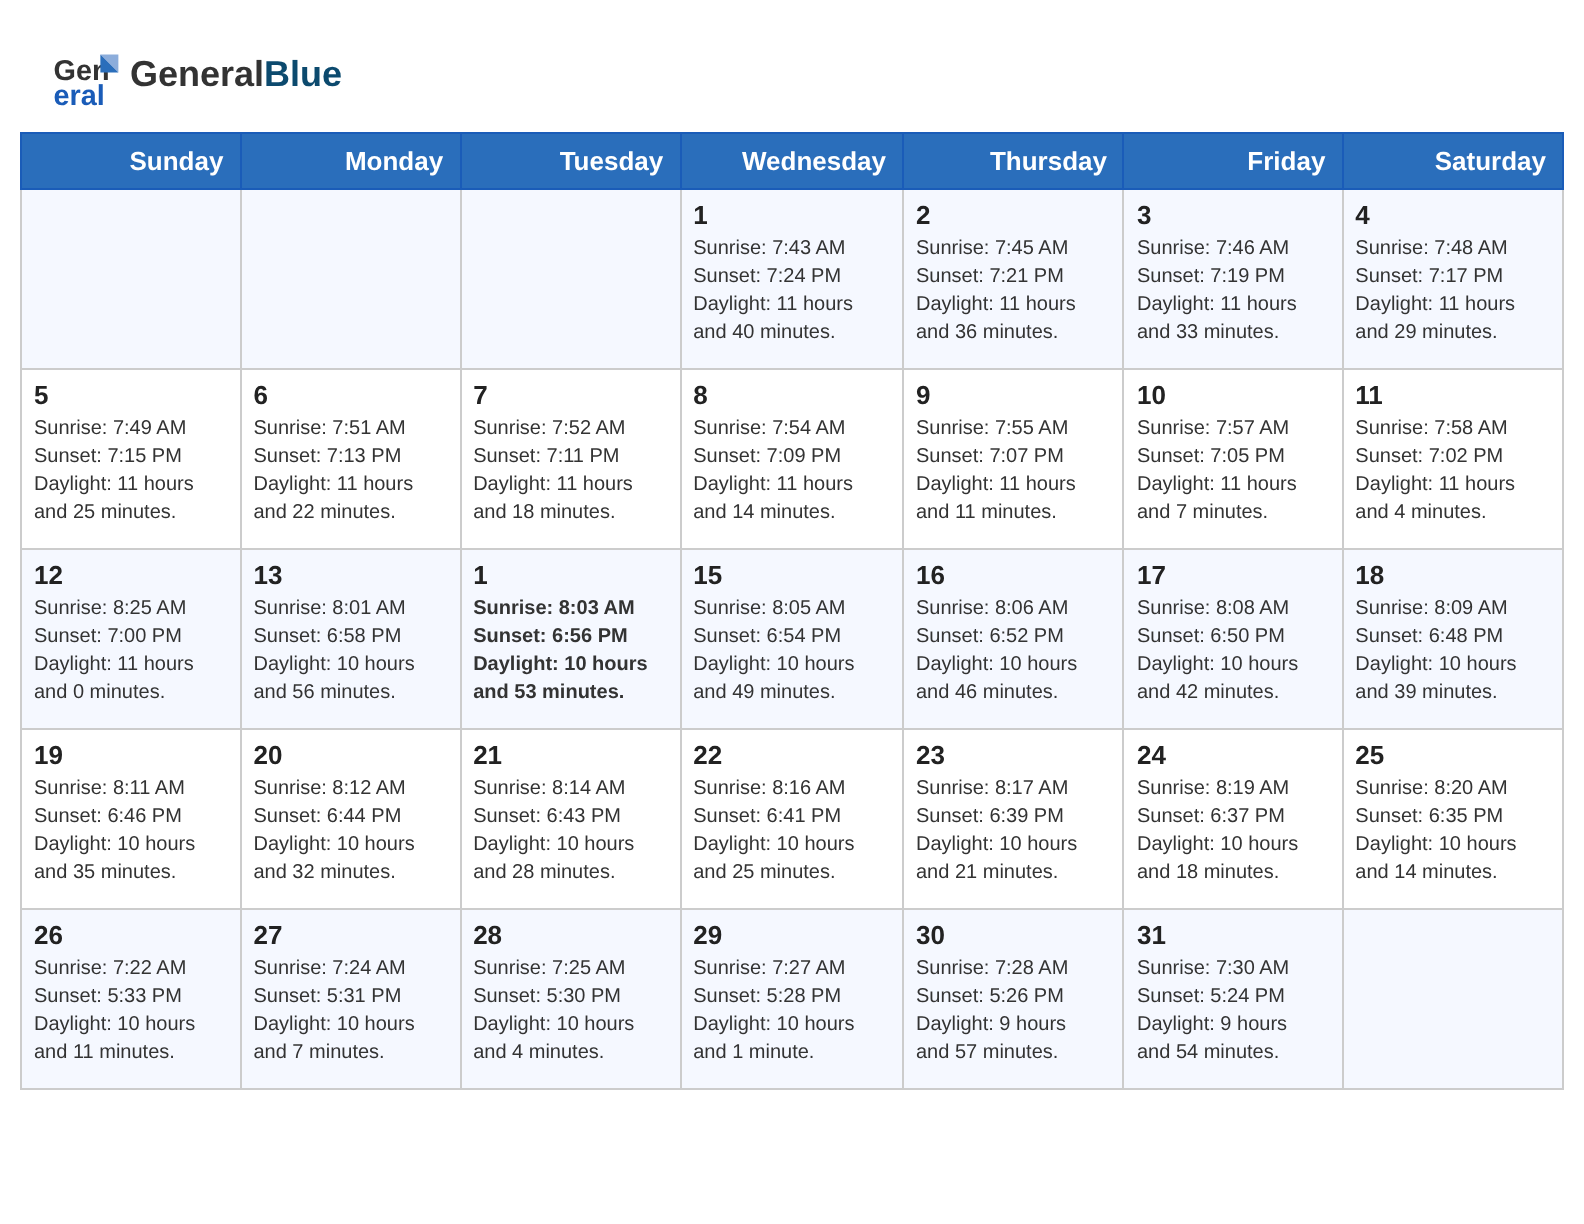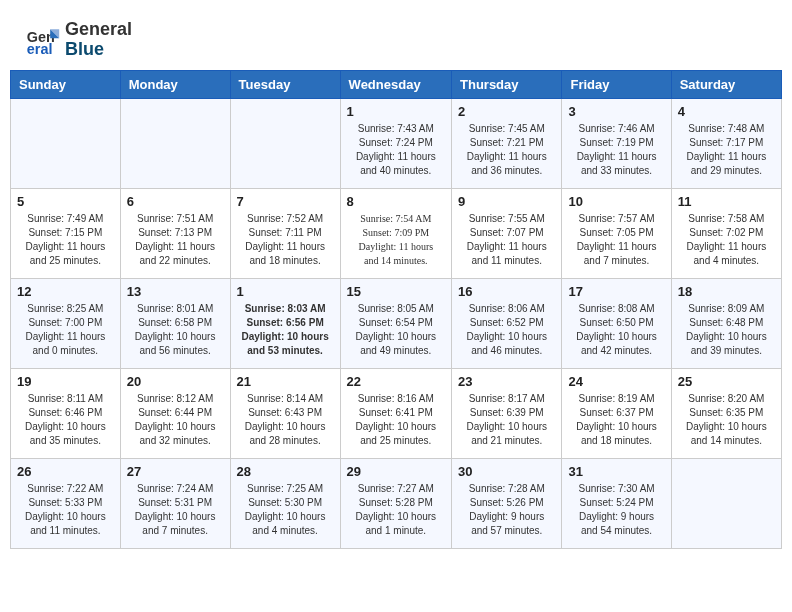"General" .logo-text { flex-direction: column -> row }
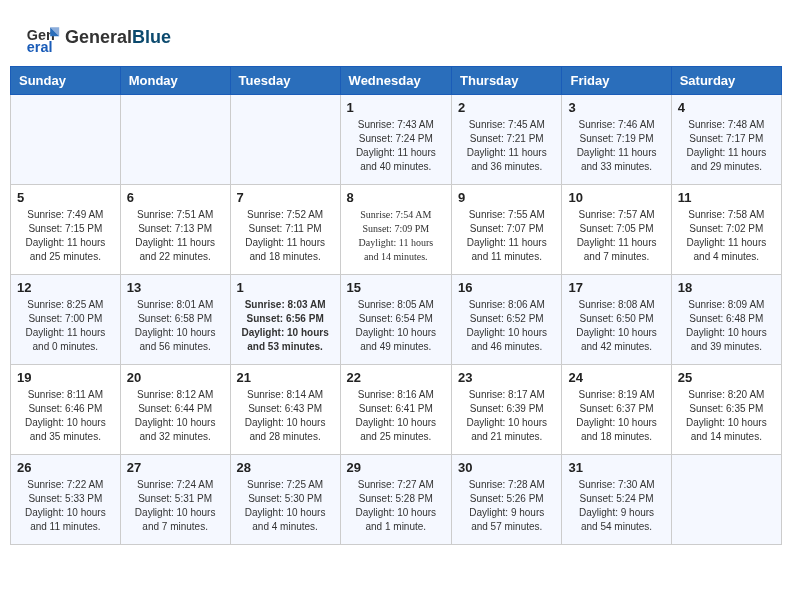"Sunday" .calendar th { text-align: left -> right }
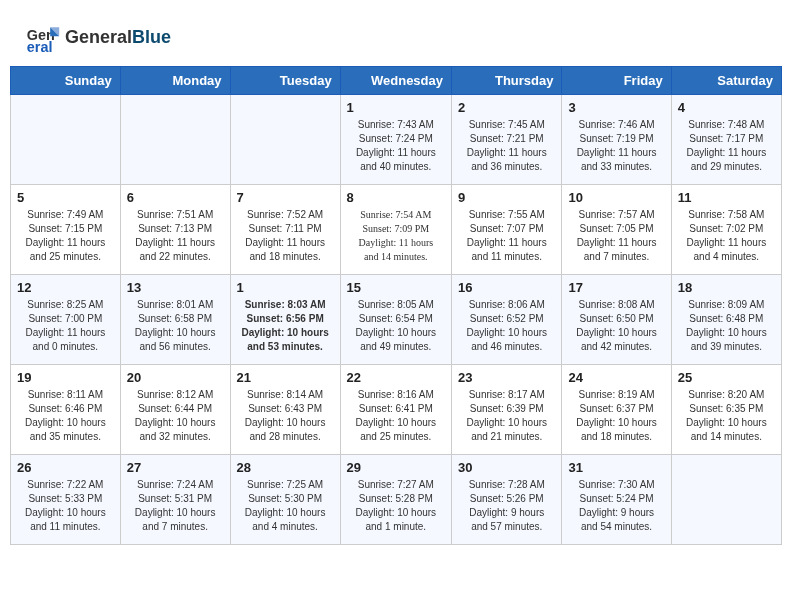"Sunrise: 7:43 AM" .day-info { text-align: center -> none }
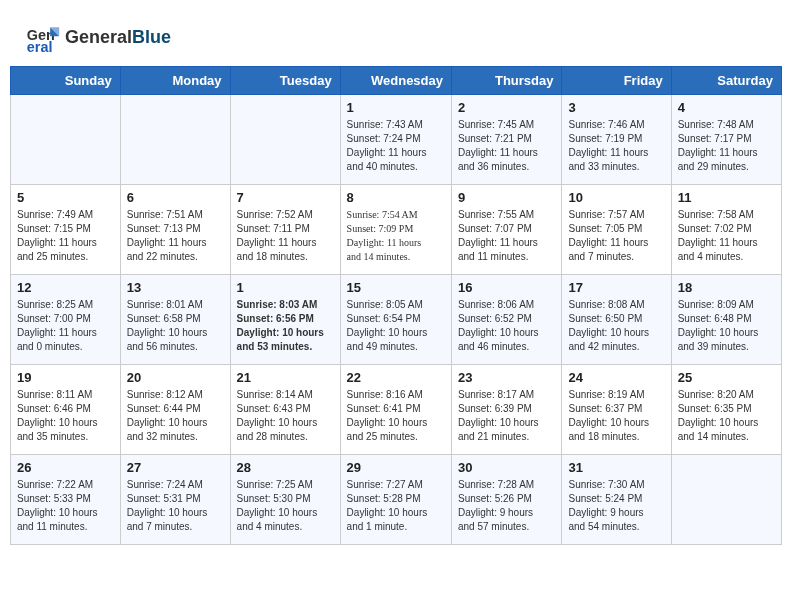"Sunrise: 7:54 AM" div.day-info { font-family: Liberation Serif, serif -> none }
